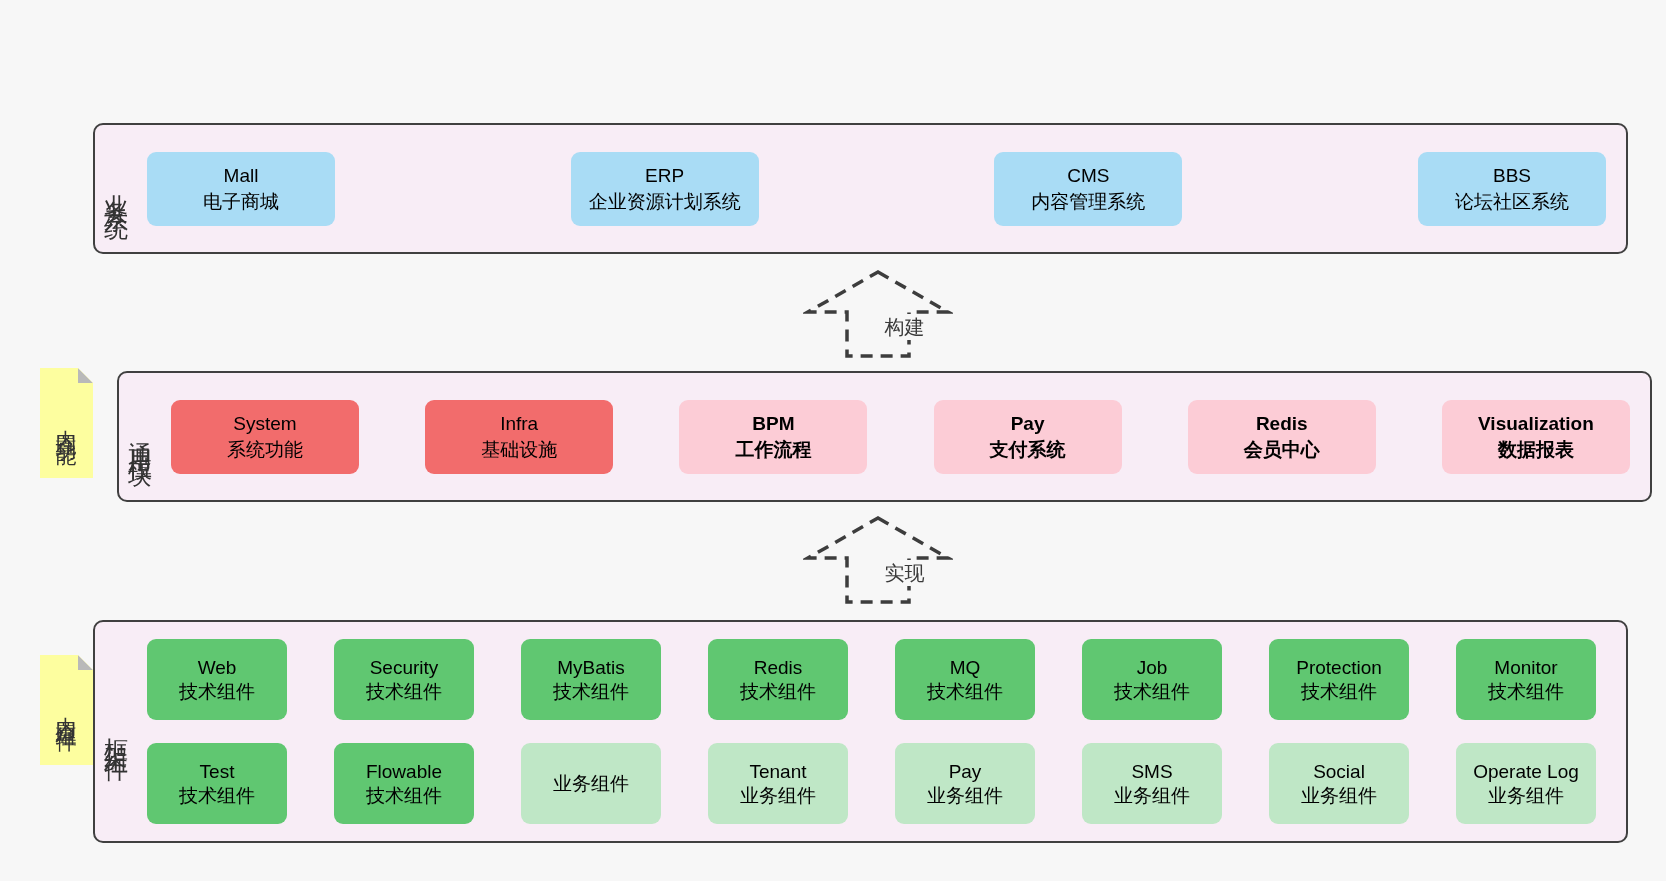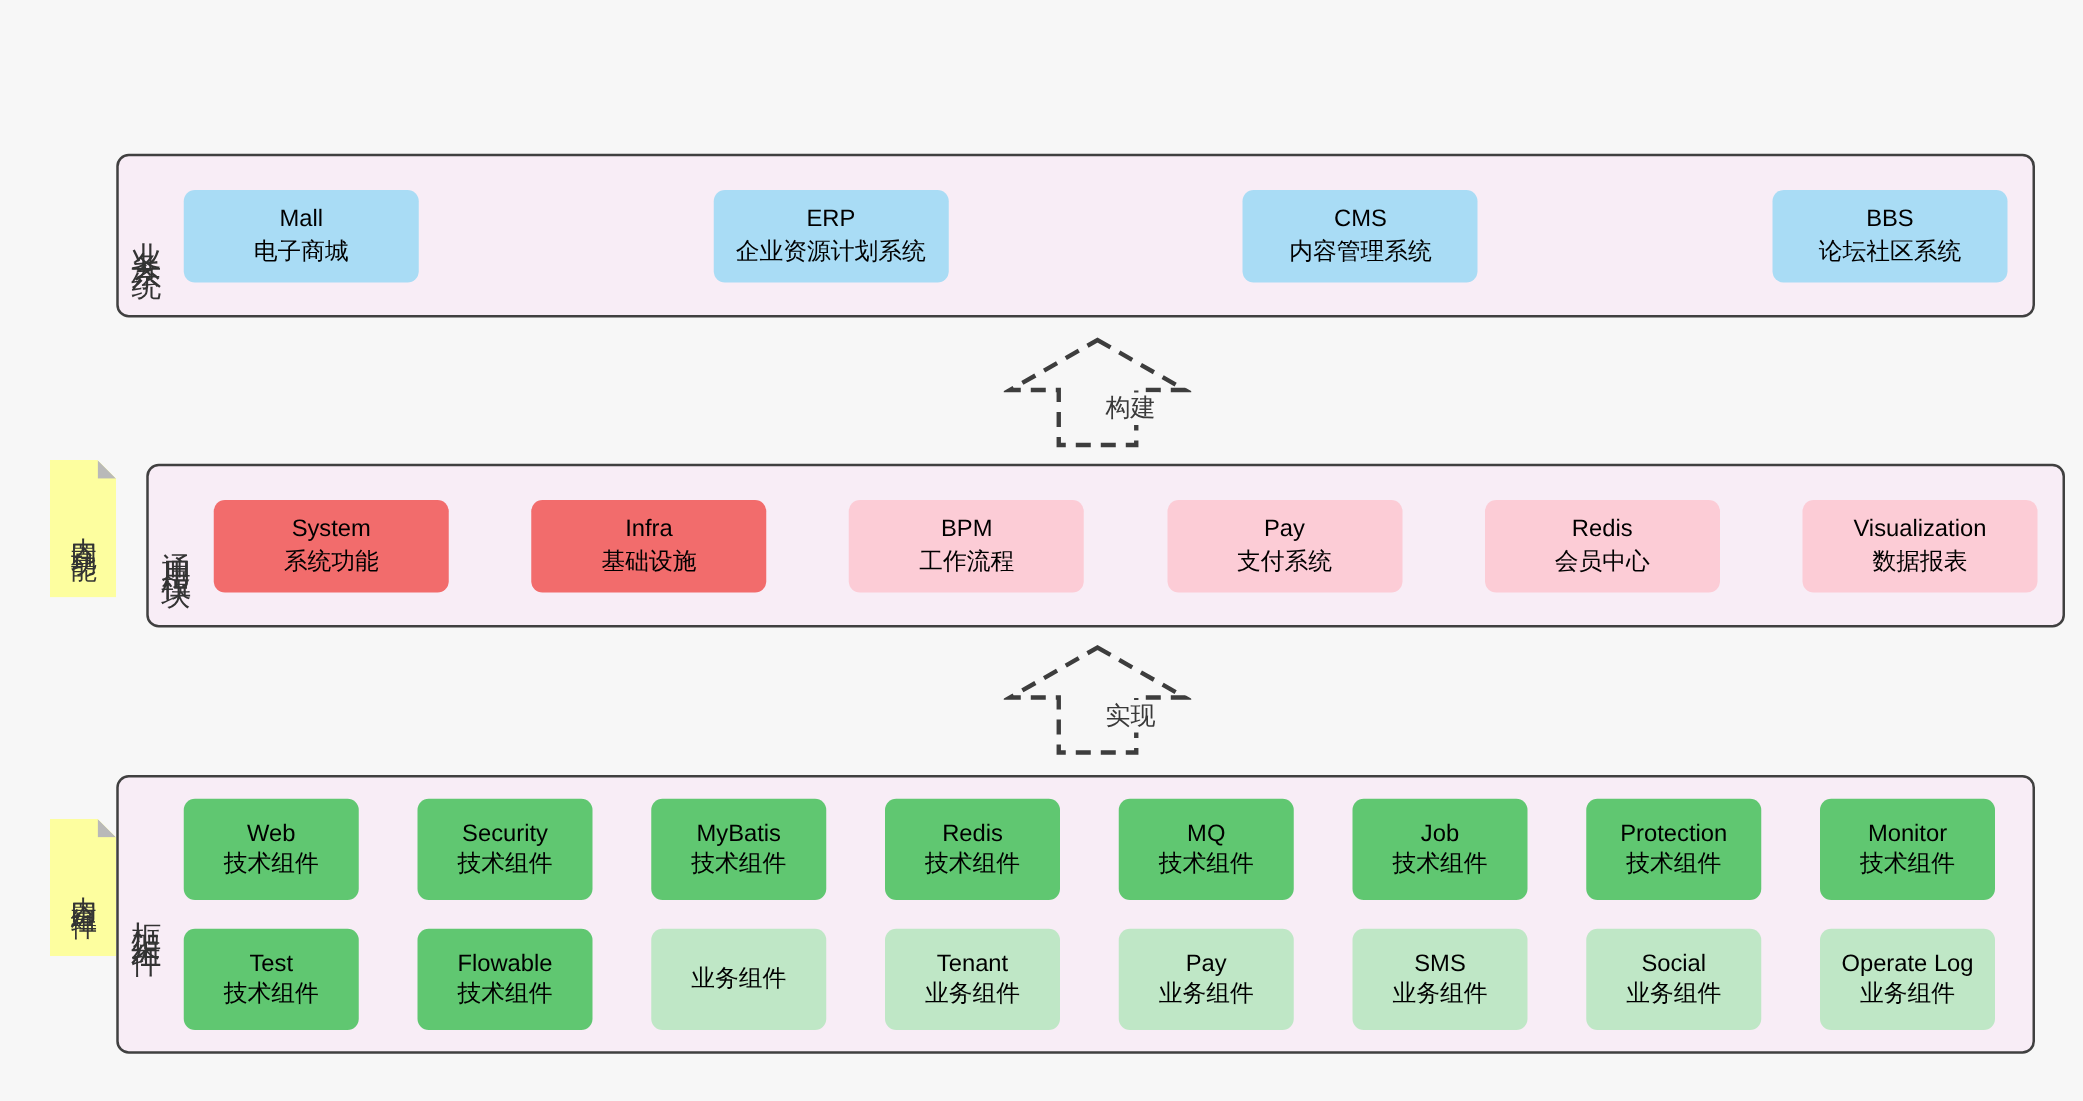"BPM" .pink { font-weight: none -> bold }
